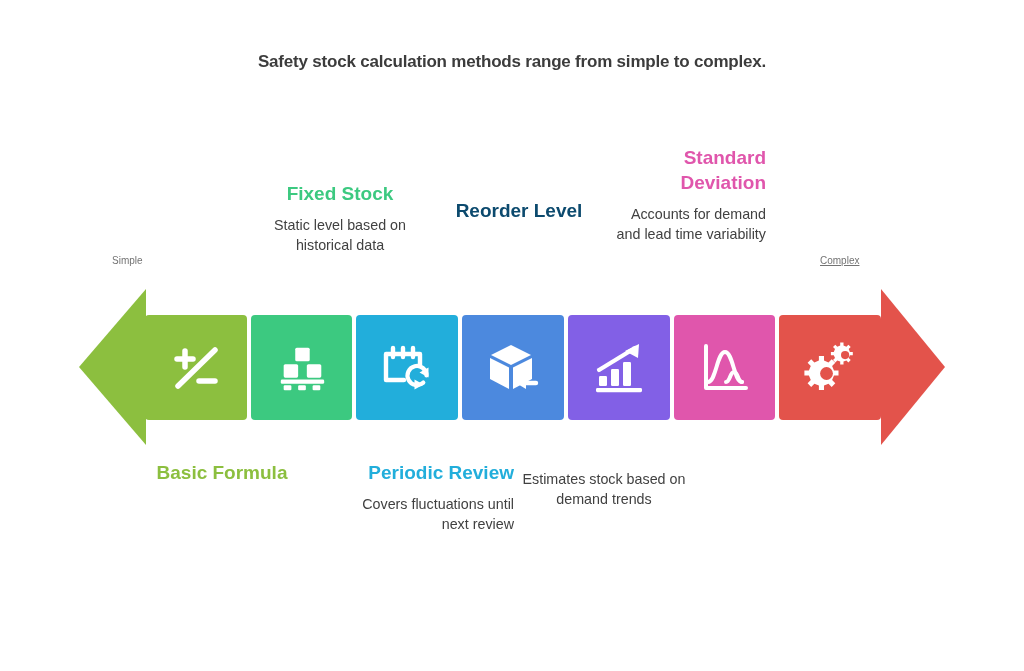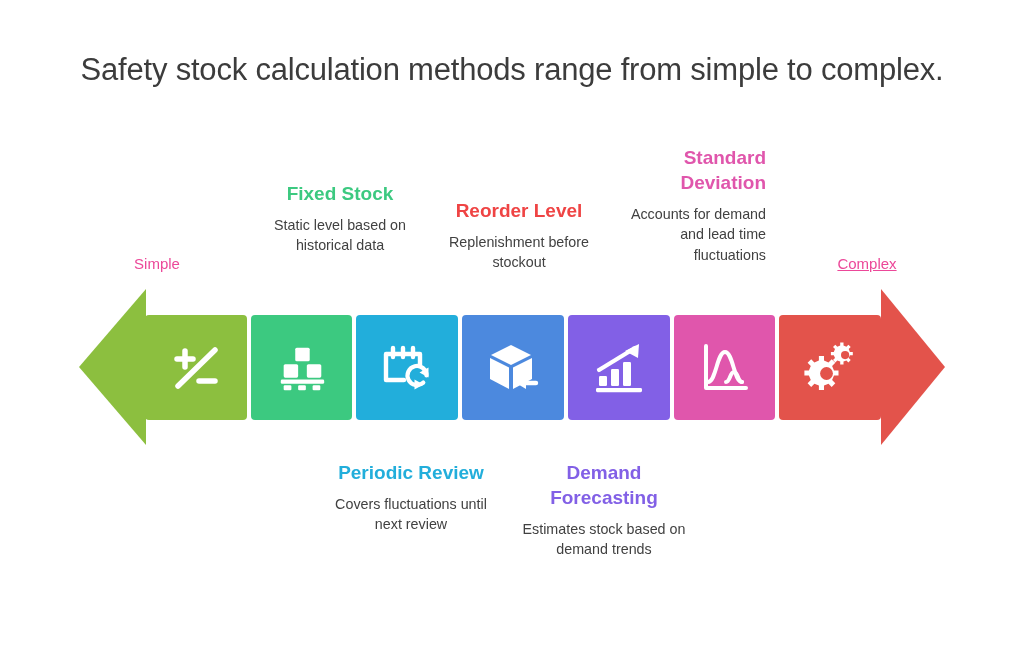"Safety stock calculation methods range" .title { font-size: 31px -> 17px; font-weight: normal -> bold }
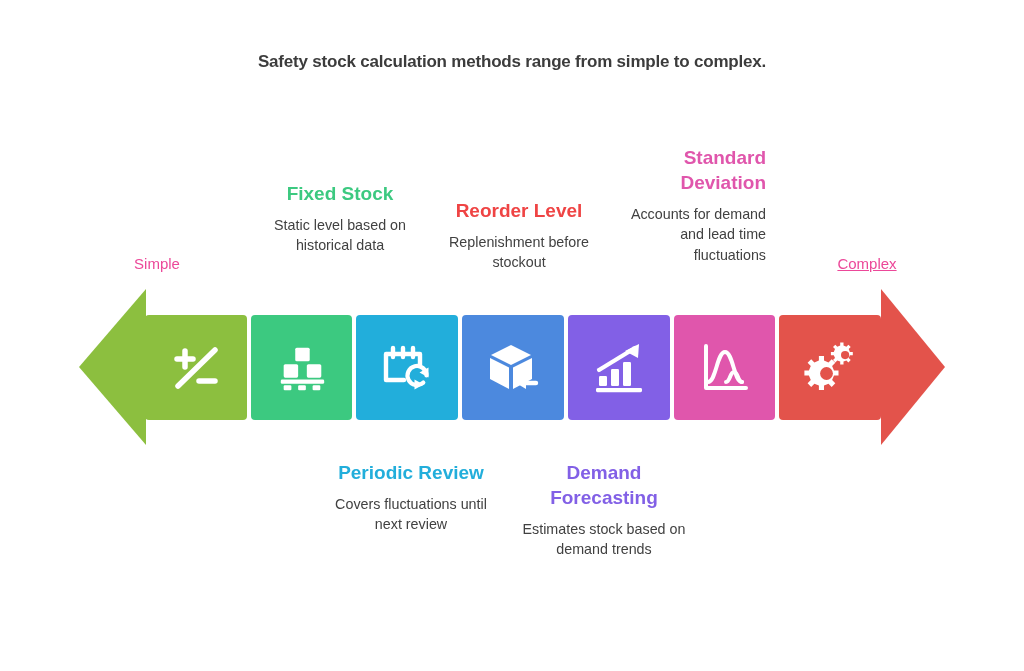"Reorder Level" div.c-title { color: #ef4444 -> #0c4a6e }
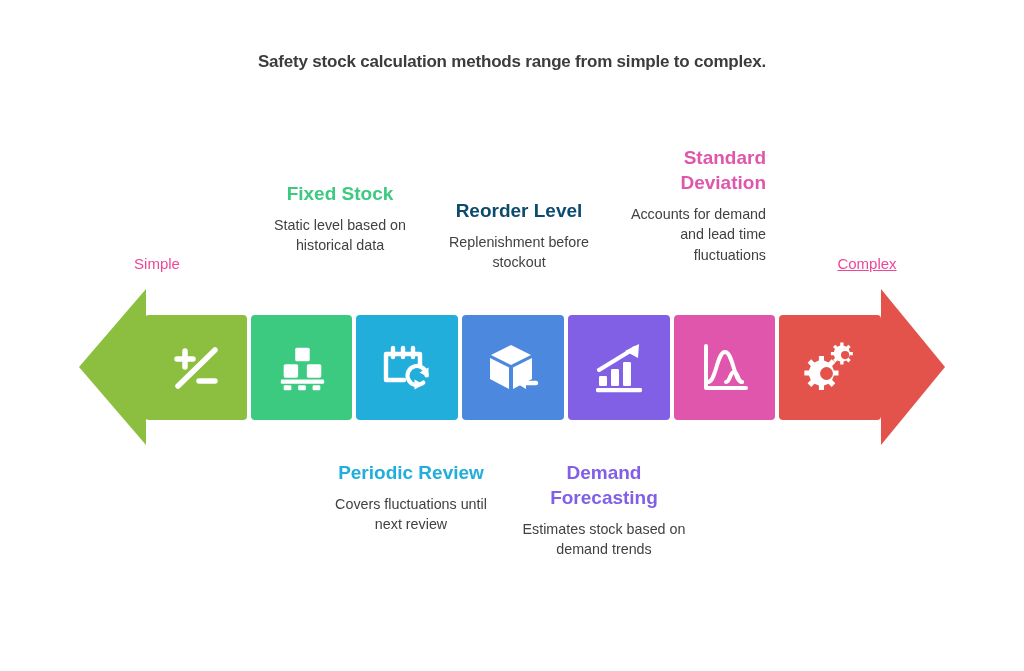"Accounts for demand and lead" div.c-desc { text: fluctuations -> variability }
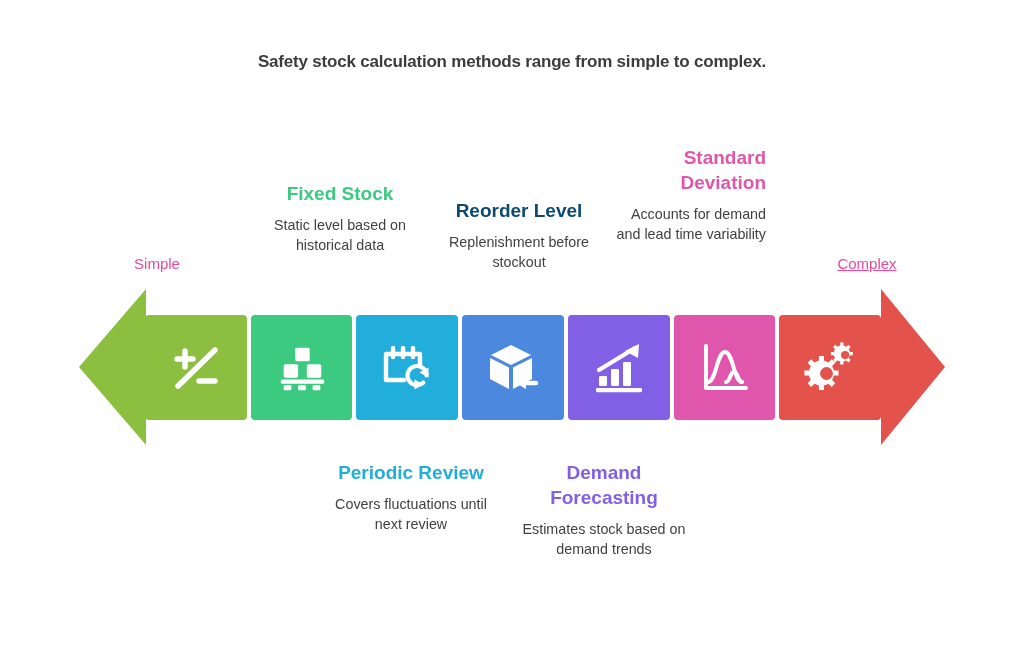"Replenishment before stockout" div.c-desc { html: <div>Replenishment before stockout</div> -> none }
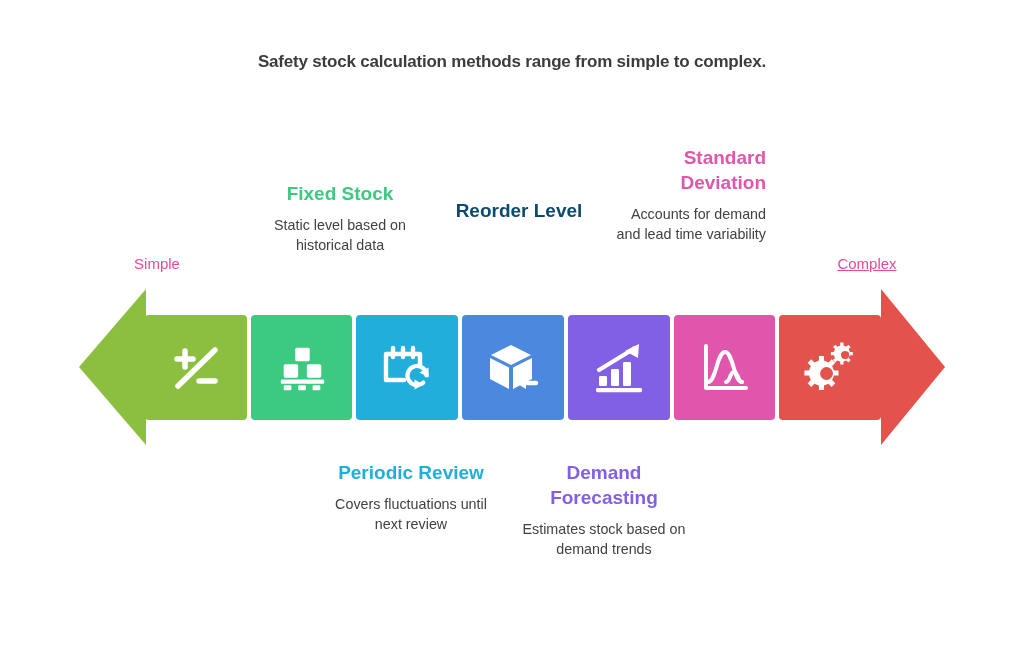"Simple" .end-label { color: #ec4899 -> #737373; font-size: 15px -> 10px; text-align: center -> none }
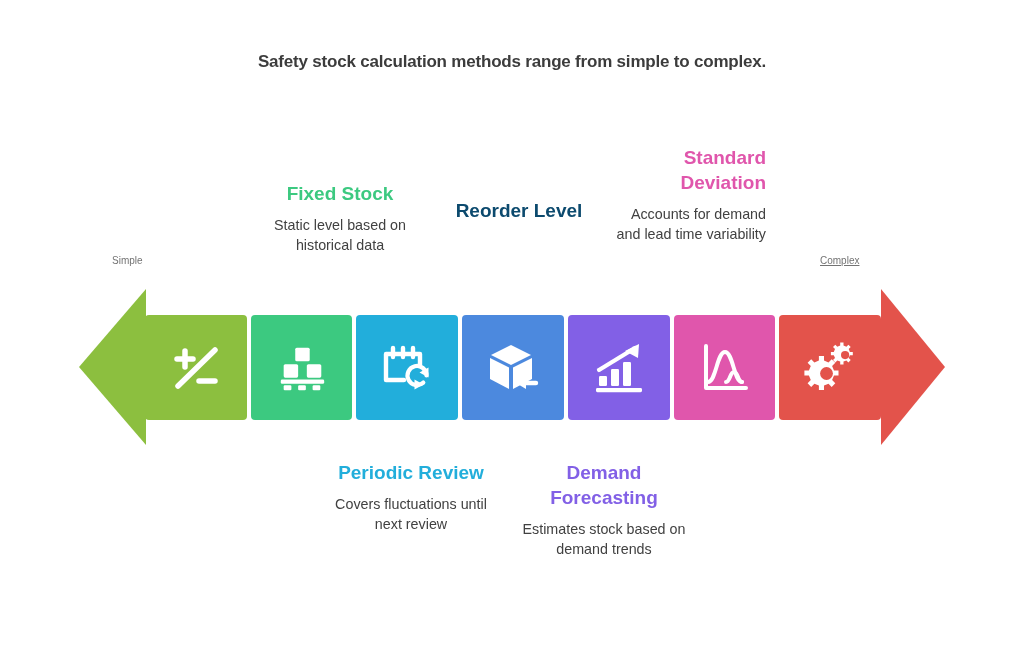"Basic Formula" div.c-title { html: none -> <div>Basic Formula</div> }
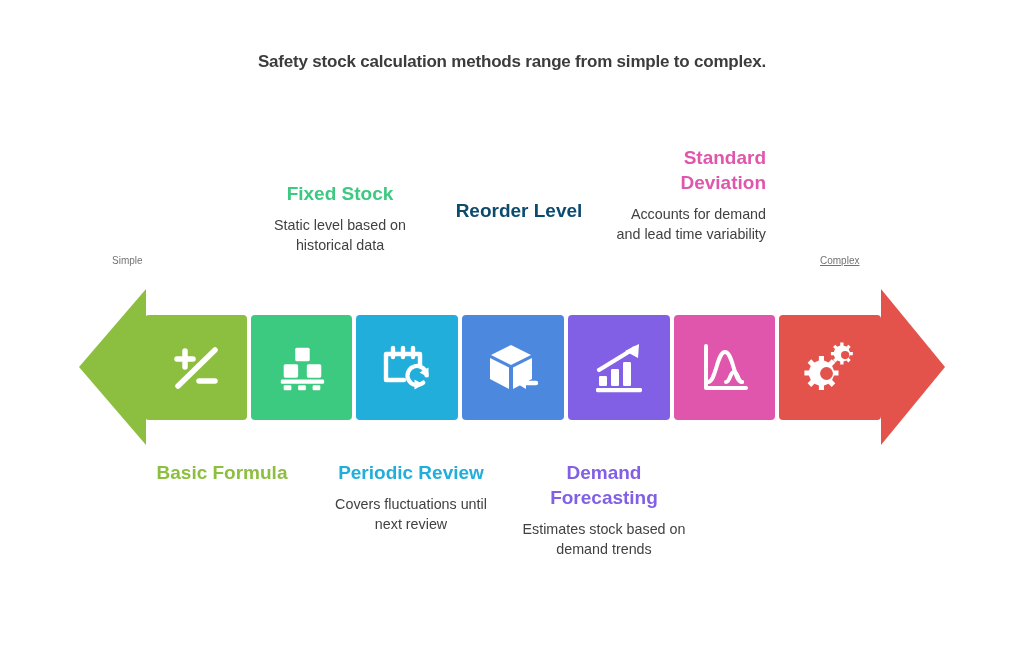"Periodic Review" .callout.b2 { left: 324px -> 340px; text-align: none -> right }
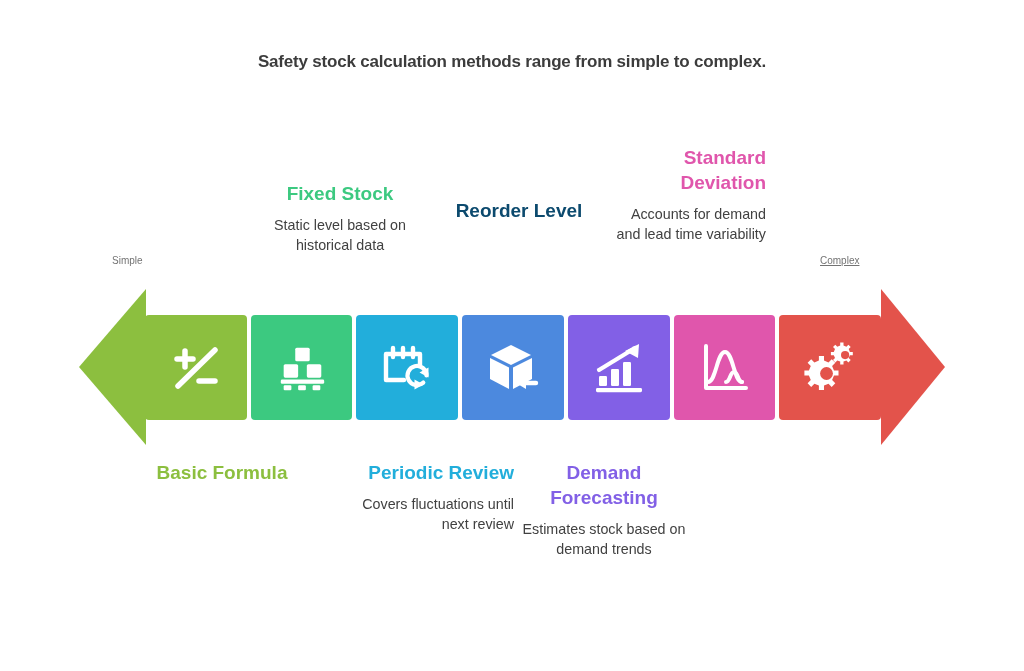"Demand Forecasting" div.c-title { html: <div>Demand Forecasting</div> -> none }
